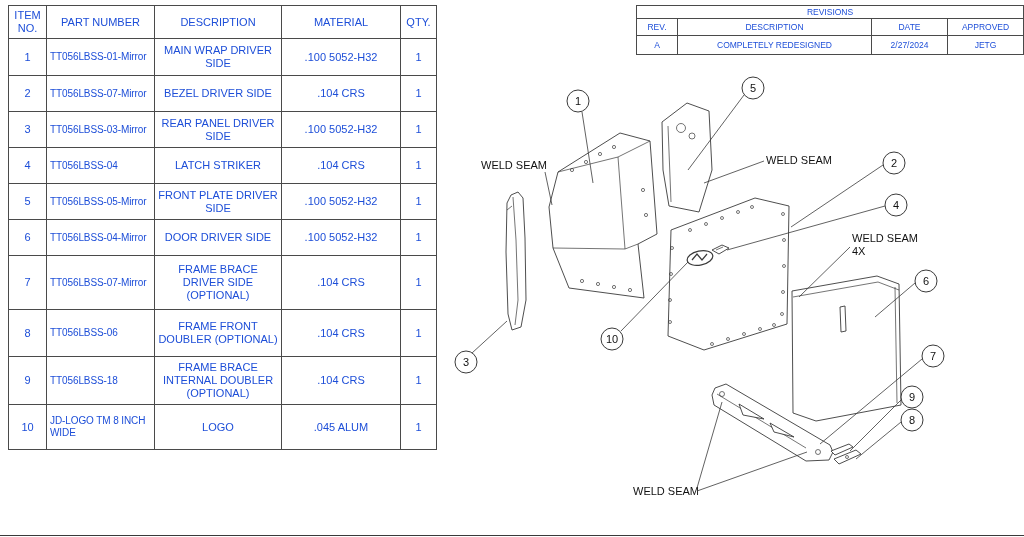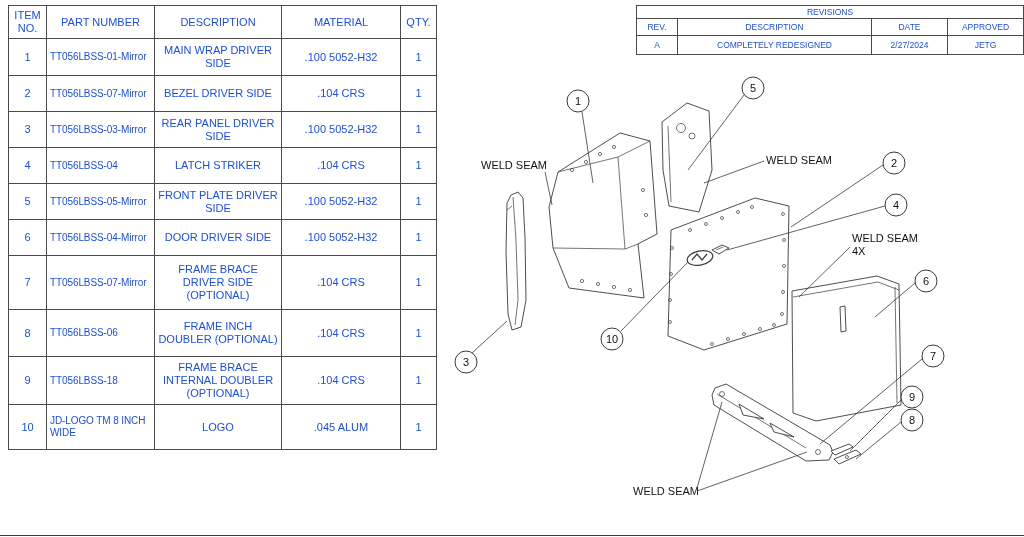"FRAME INCH DOUBLER (OPTIONAL)" td { text: INCH -> FRONT }
